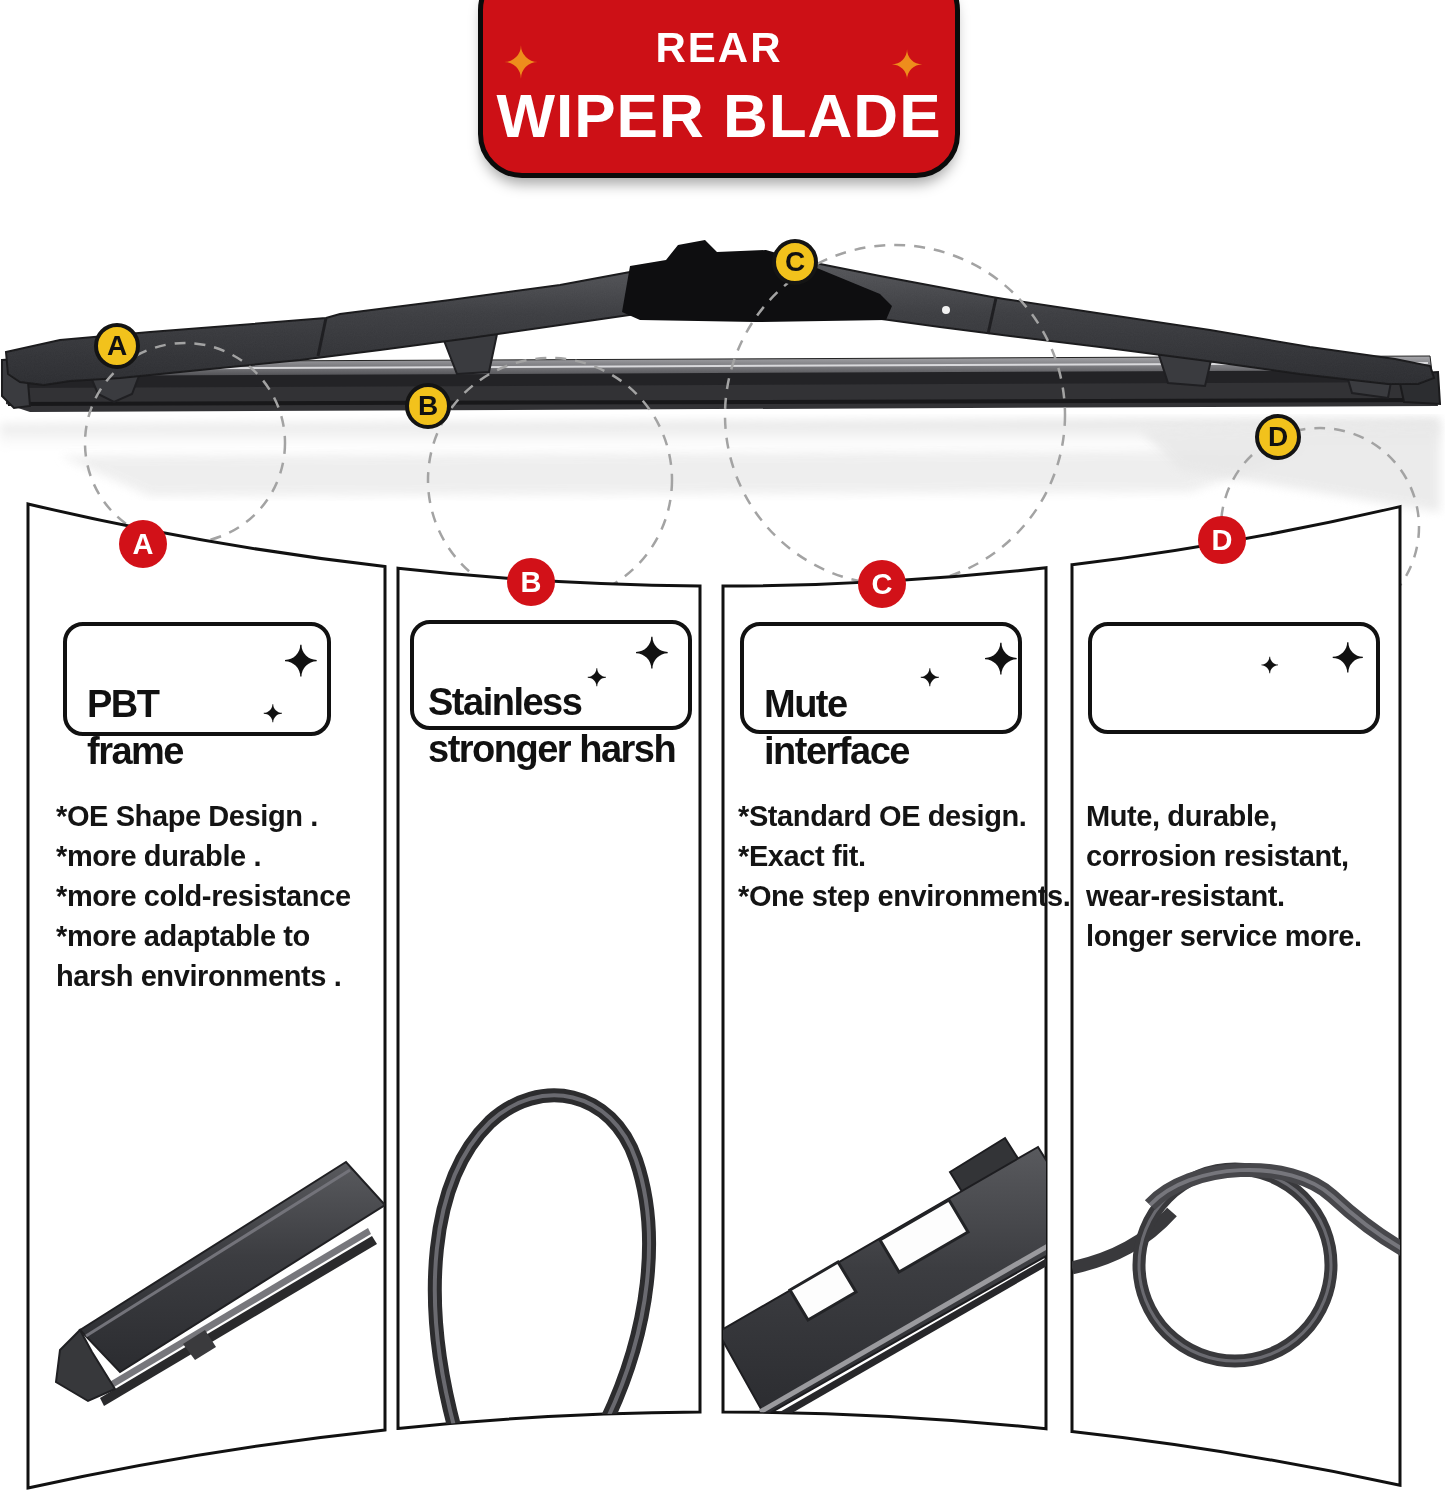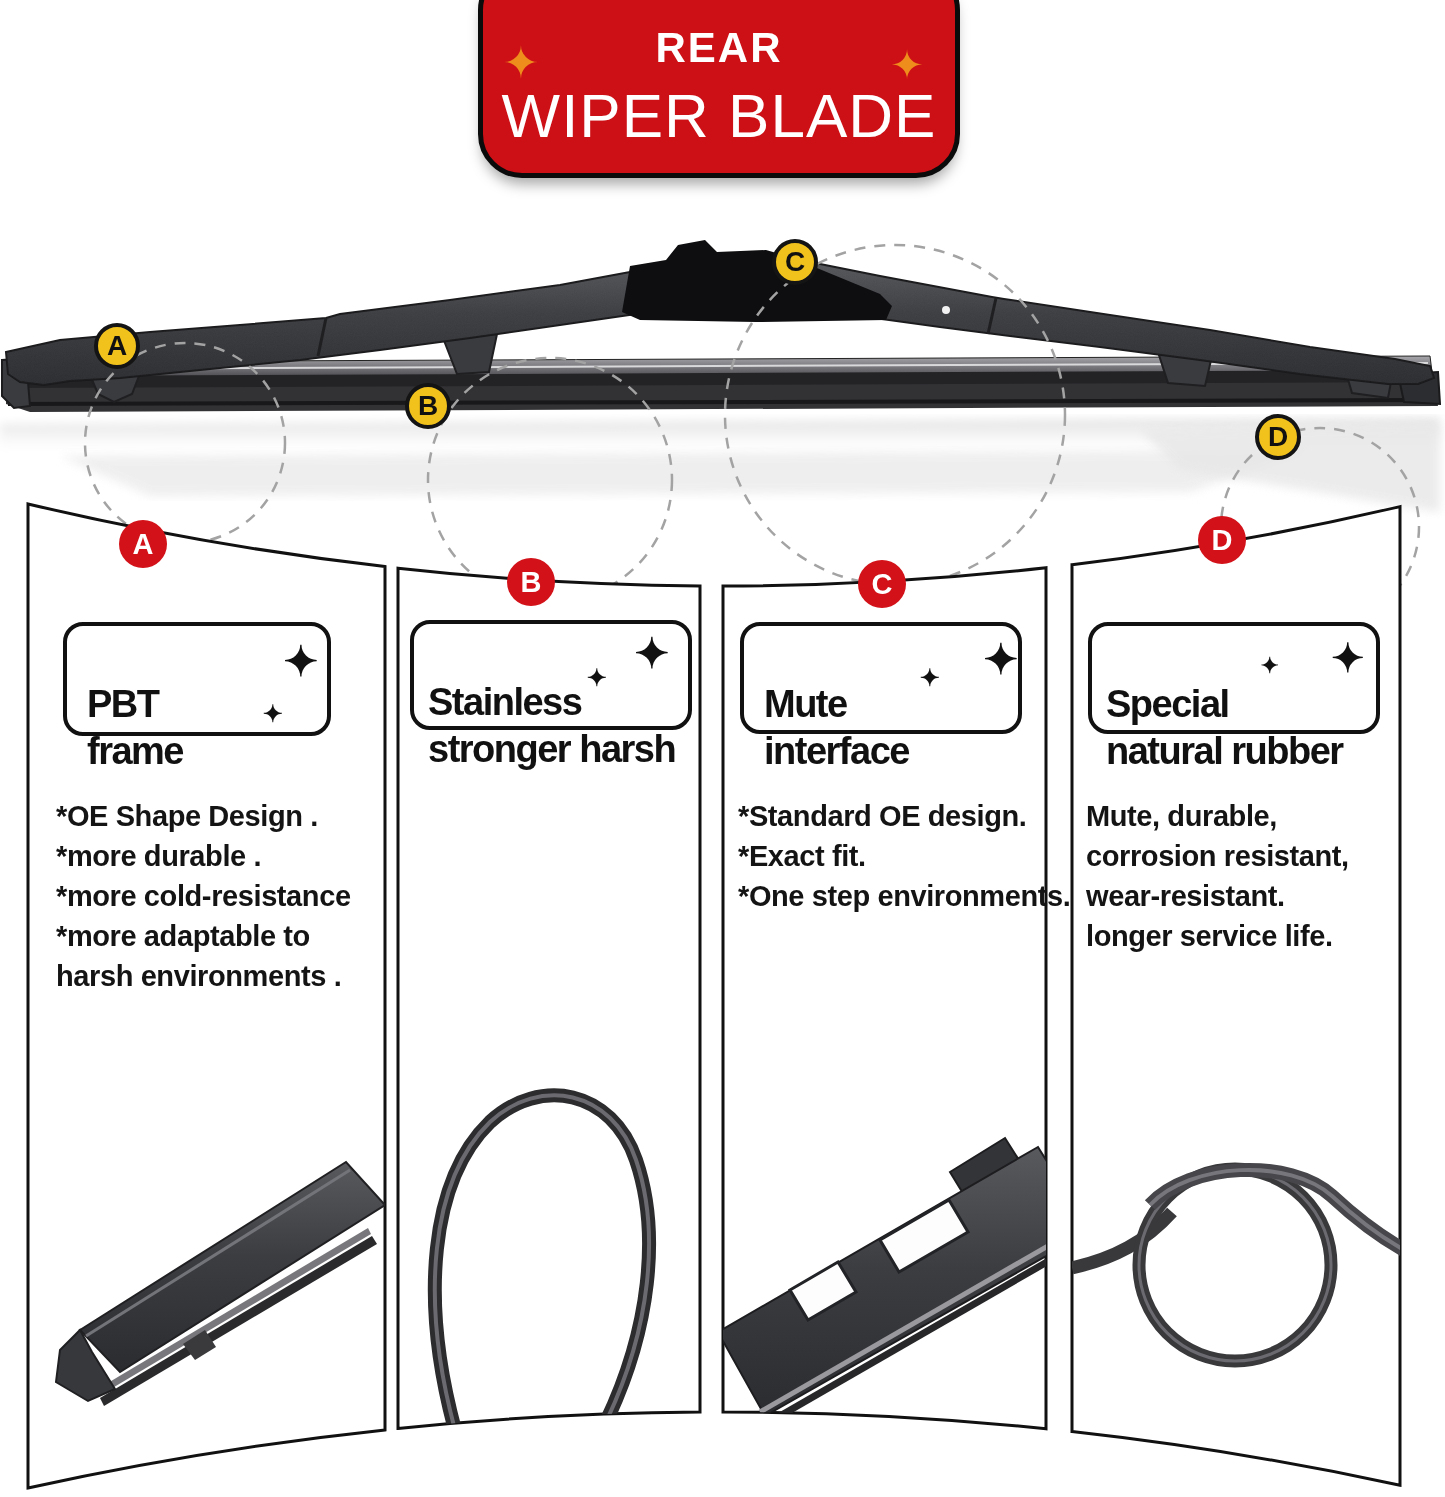"WIPER BLADE" .banner-line2 { font-weight: normal -> bold }
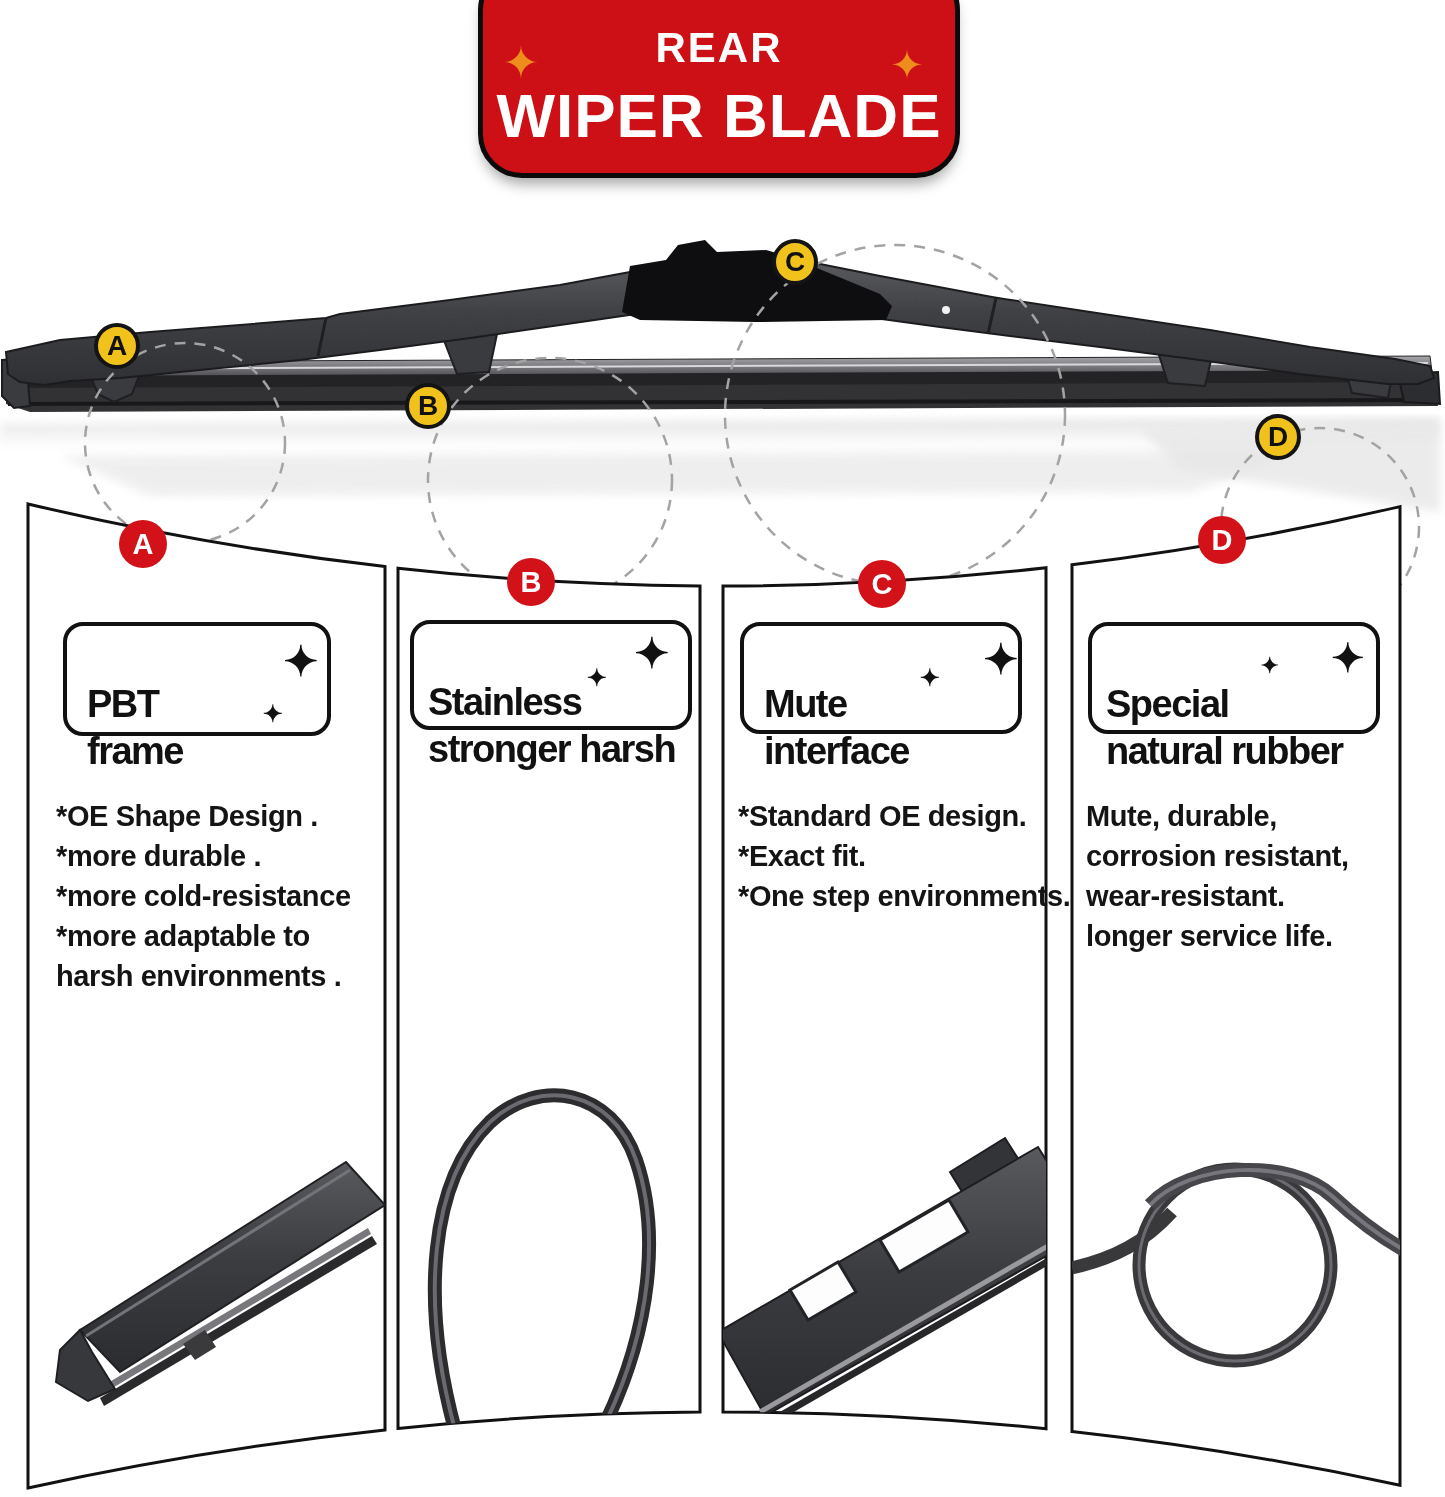"Special" span { html: <span>Special natural rubber</span> -> none }
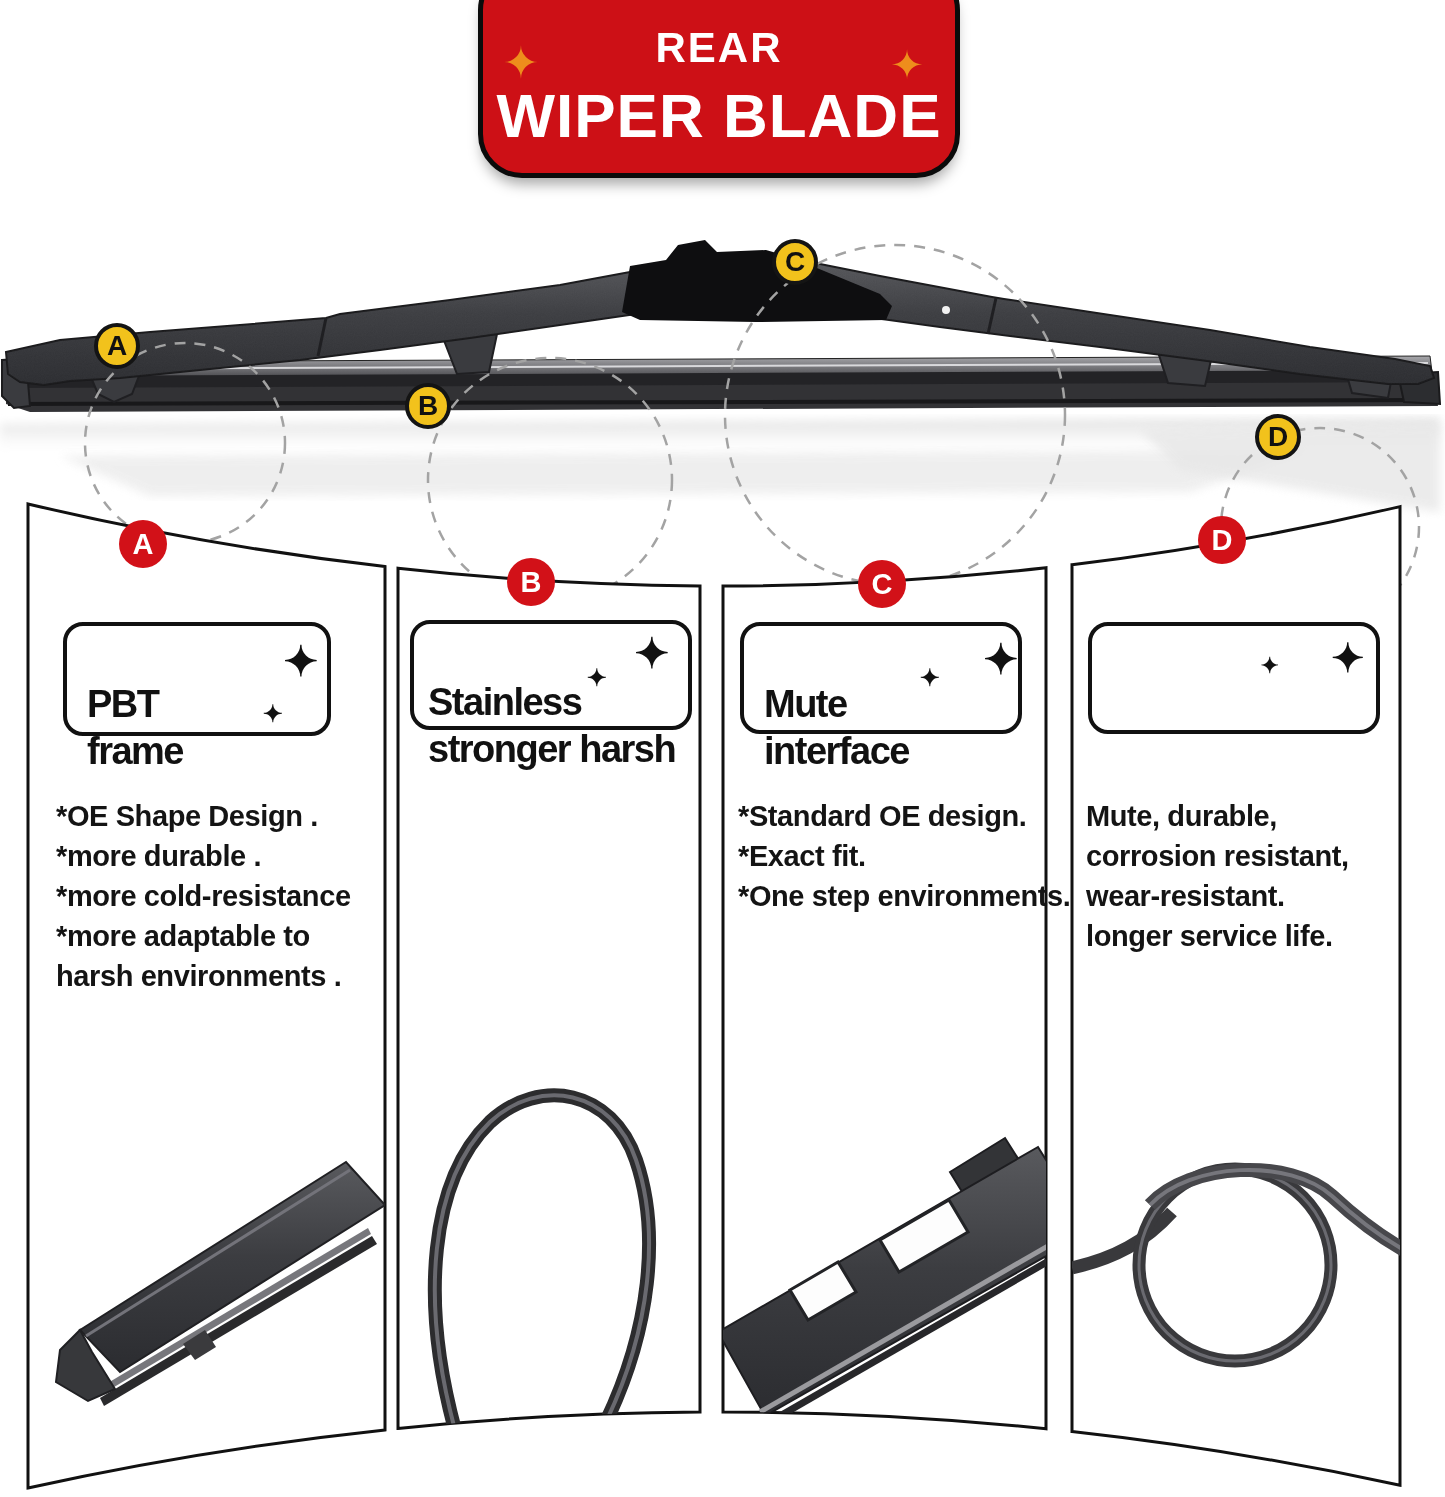"Mute, durable," div.bodytext { text: life -> more }
